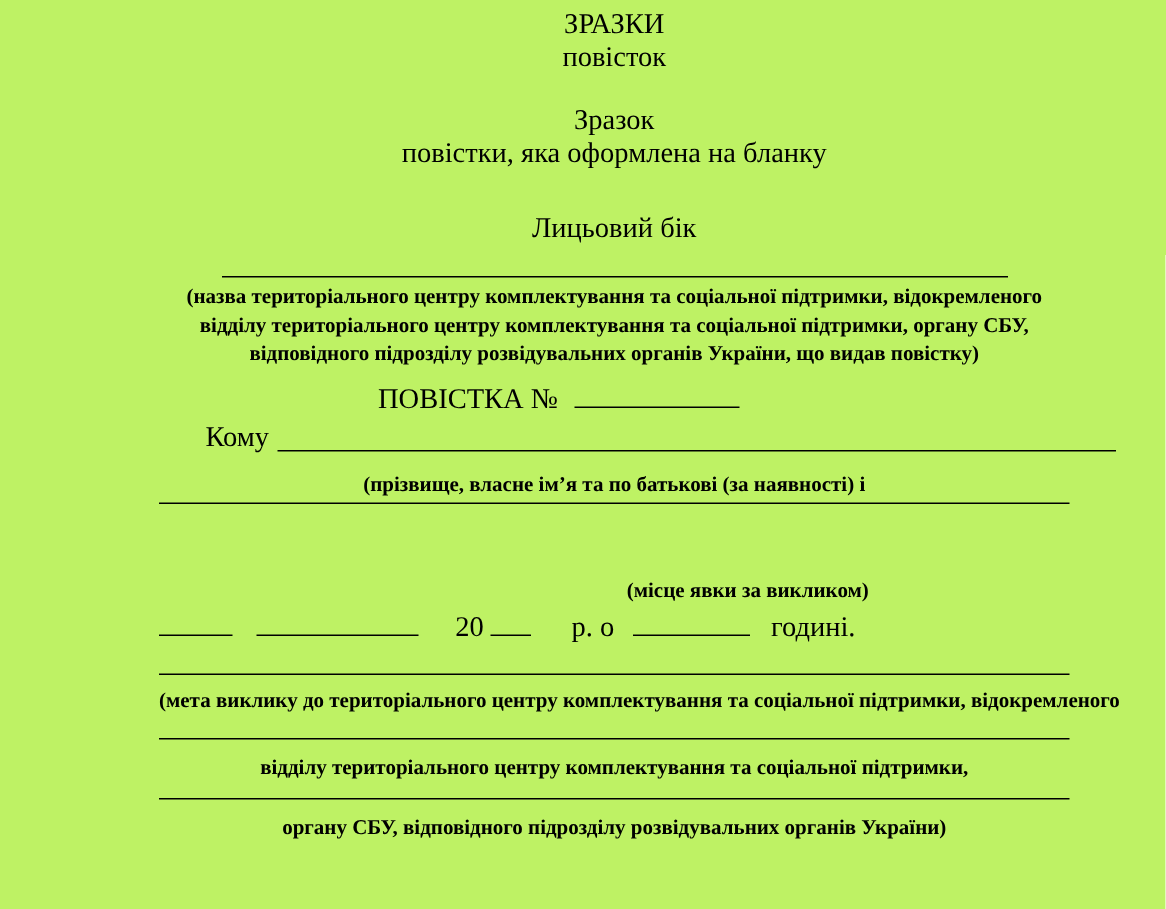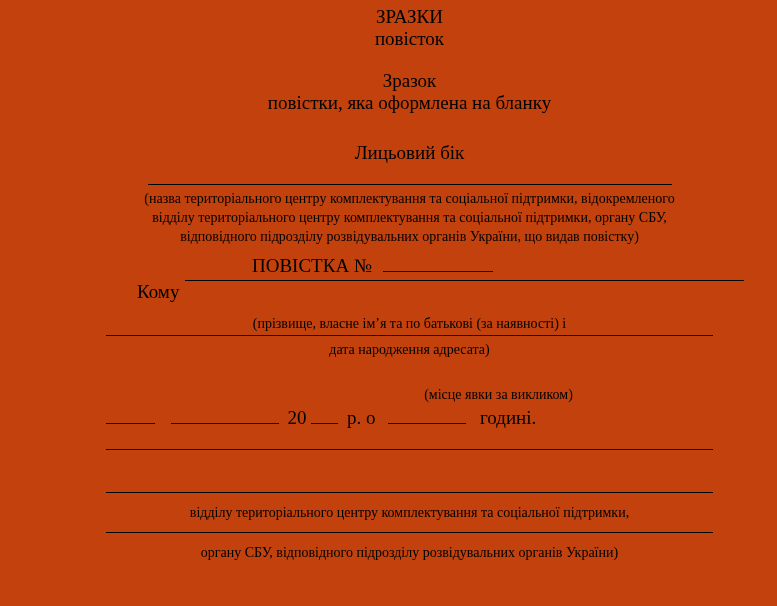"ЗРАЗКИ" .doc { background: #c2410c -> #bef264 }
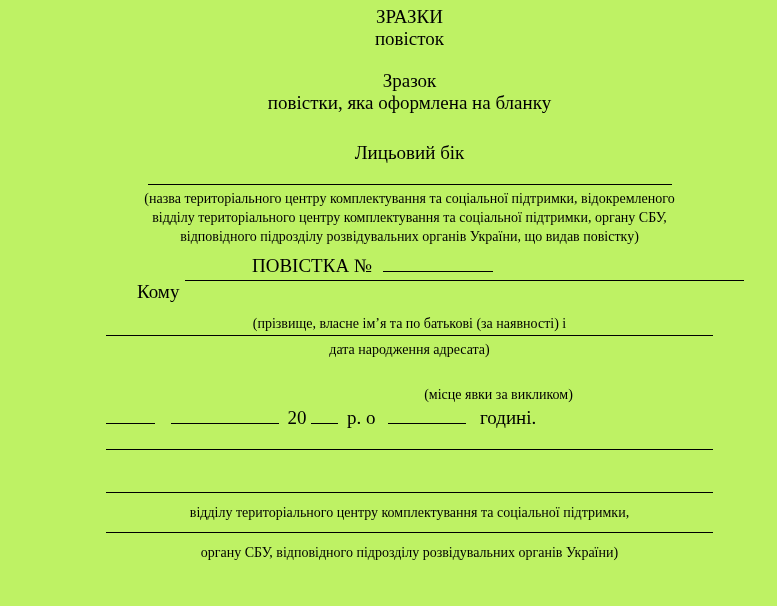"(назва територіального центру" .small { font-weight: none -> bold }
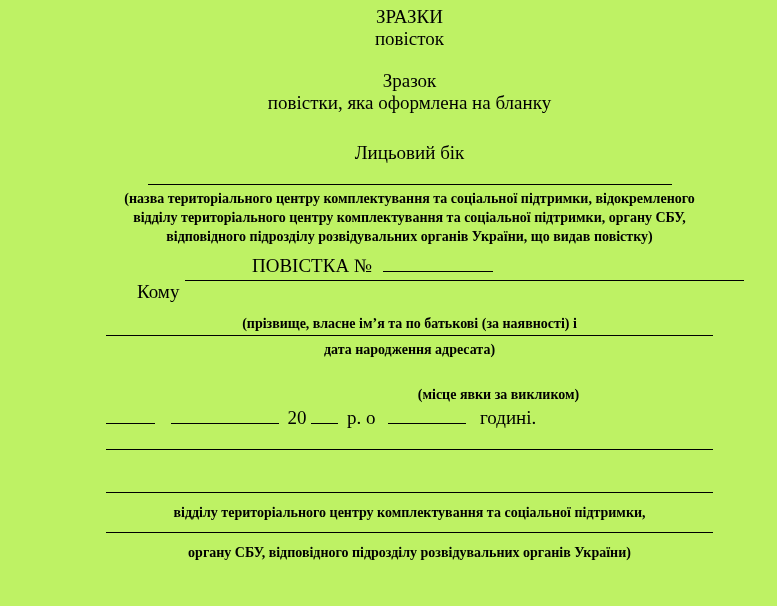"Кому" .fillrow { align-items: flex-start -> flex-end }
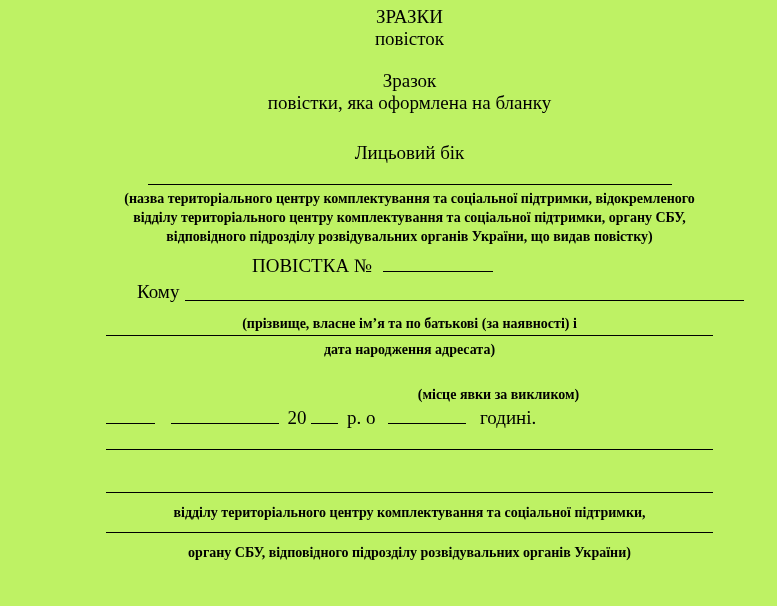"дата народження адресата)" div.row { html: <div>дата народження адресата)</div> -> none }
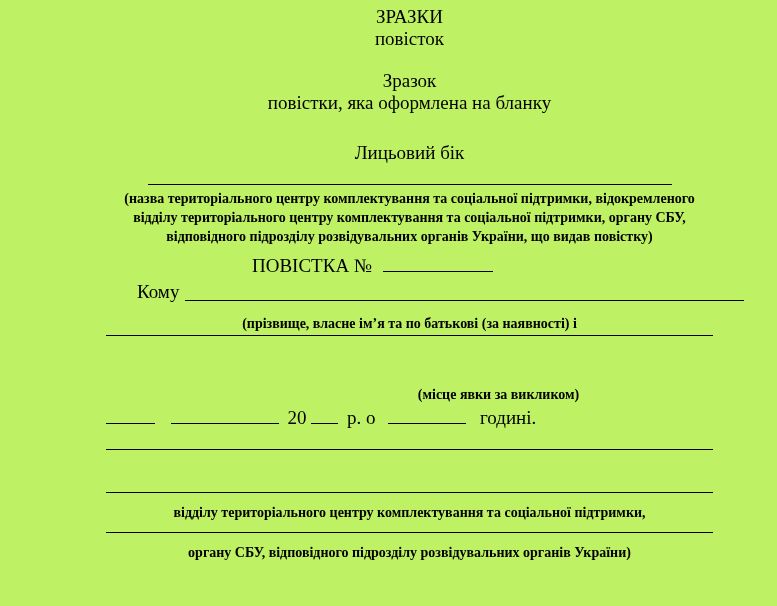"20" span { margin-left: 4px -> 20px }
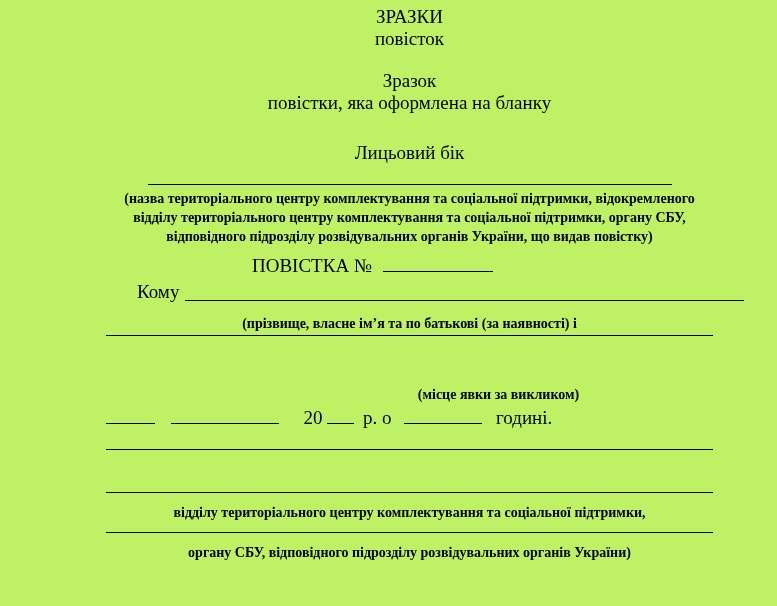"р. о" span { margin-left: 4px -> 22px }
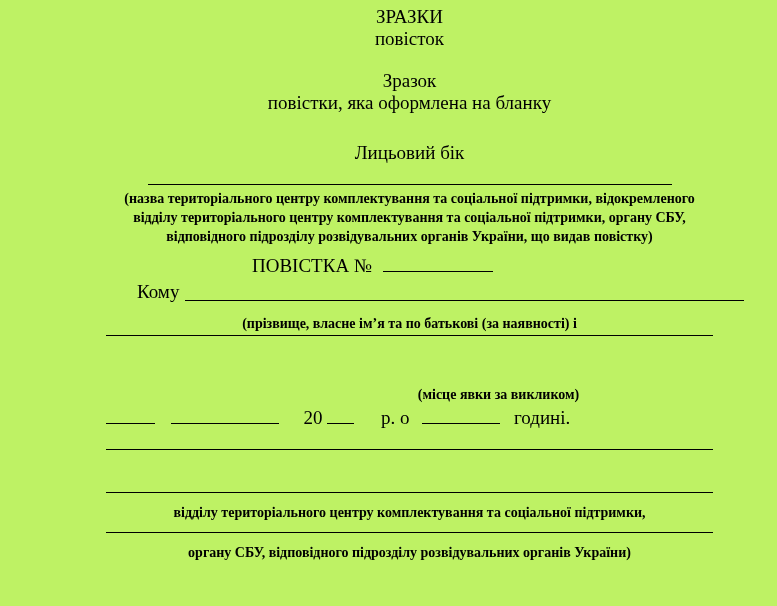"(мета виклику до територіального центру" div.row { html: none -> <div>(мета виклику до територіального центру комплектування та соціальної підтримки, відокремленого</div> }
